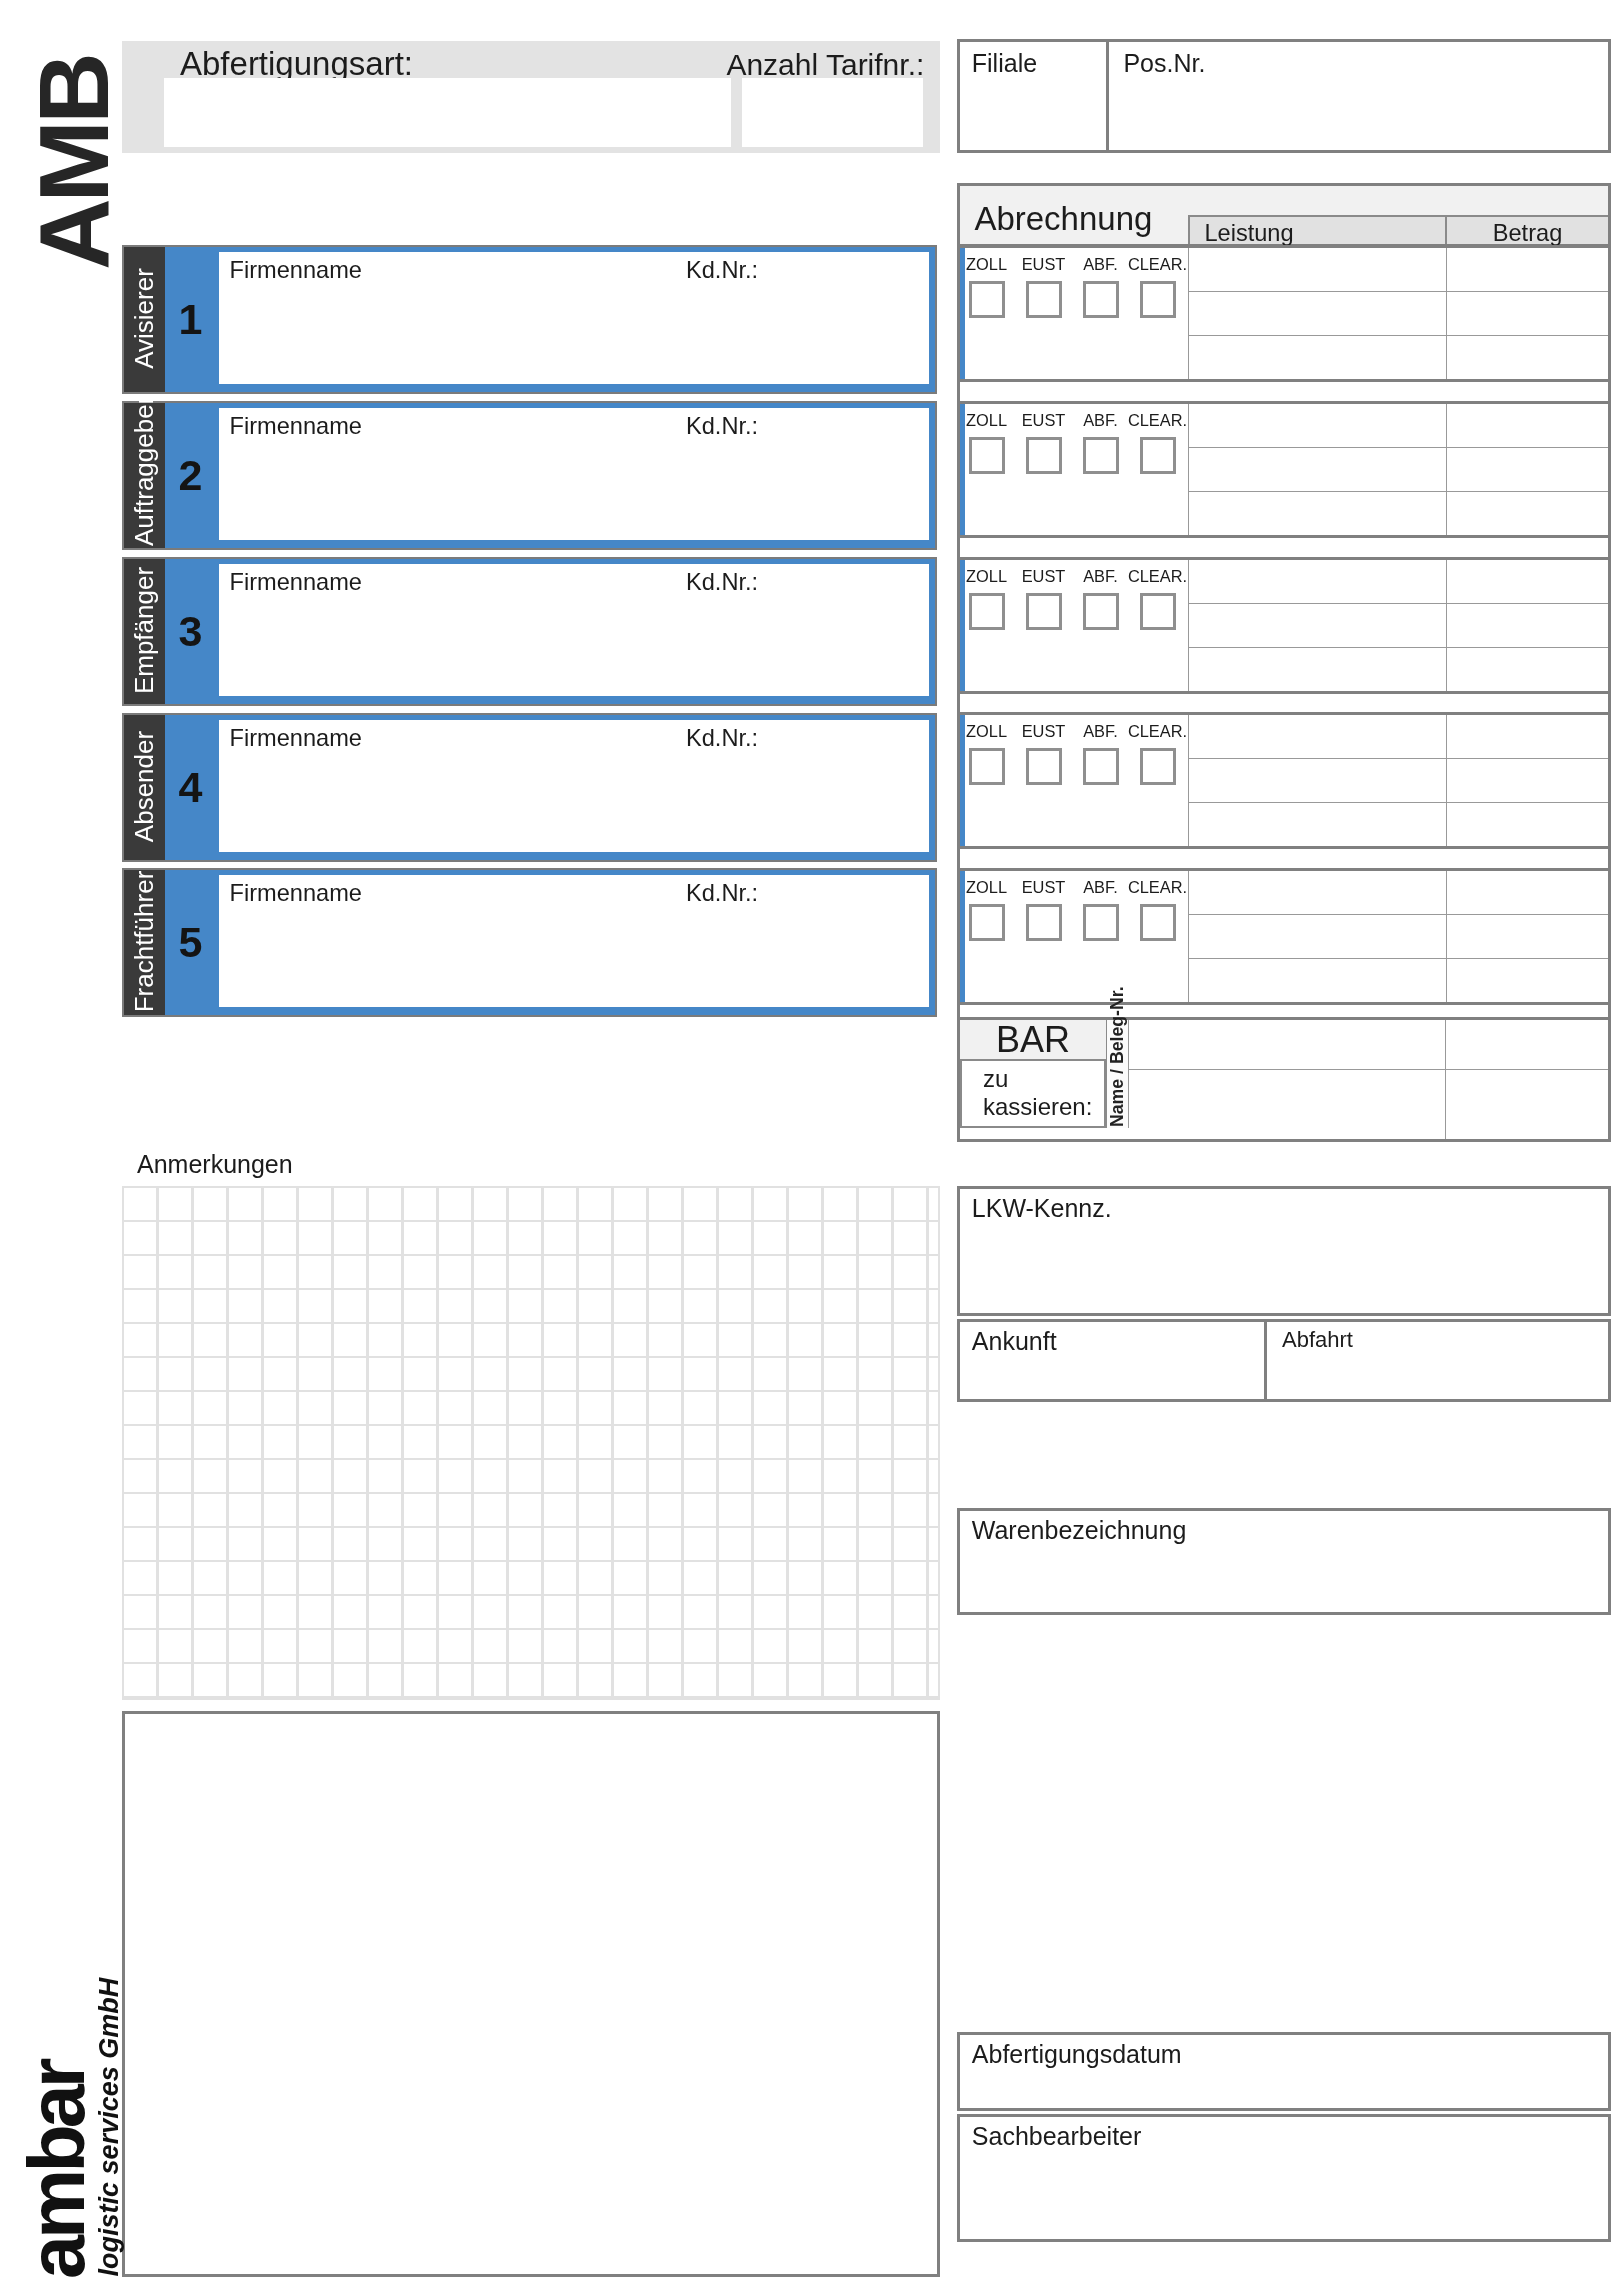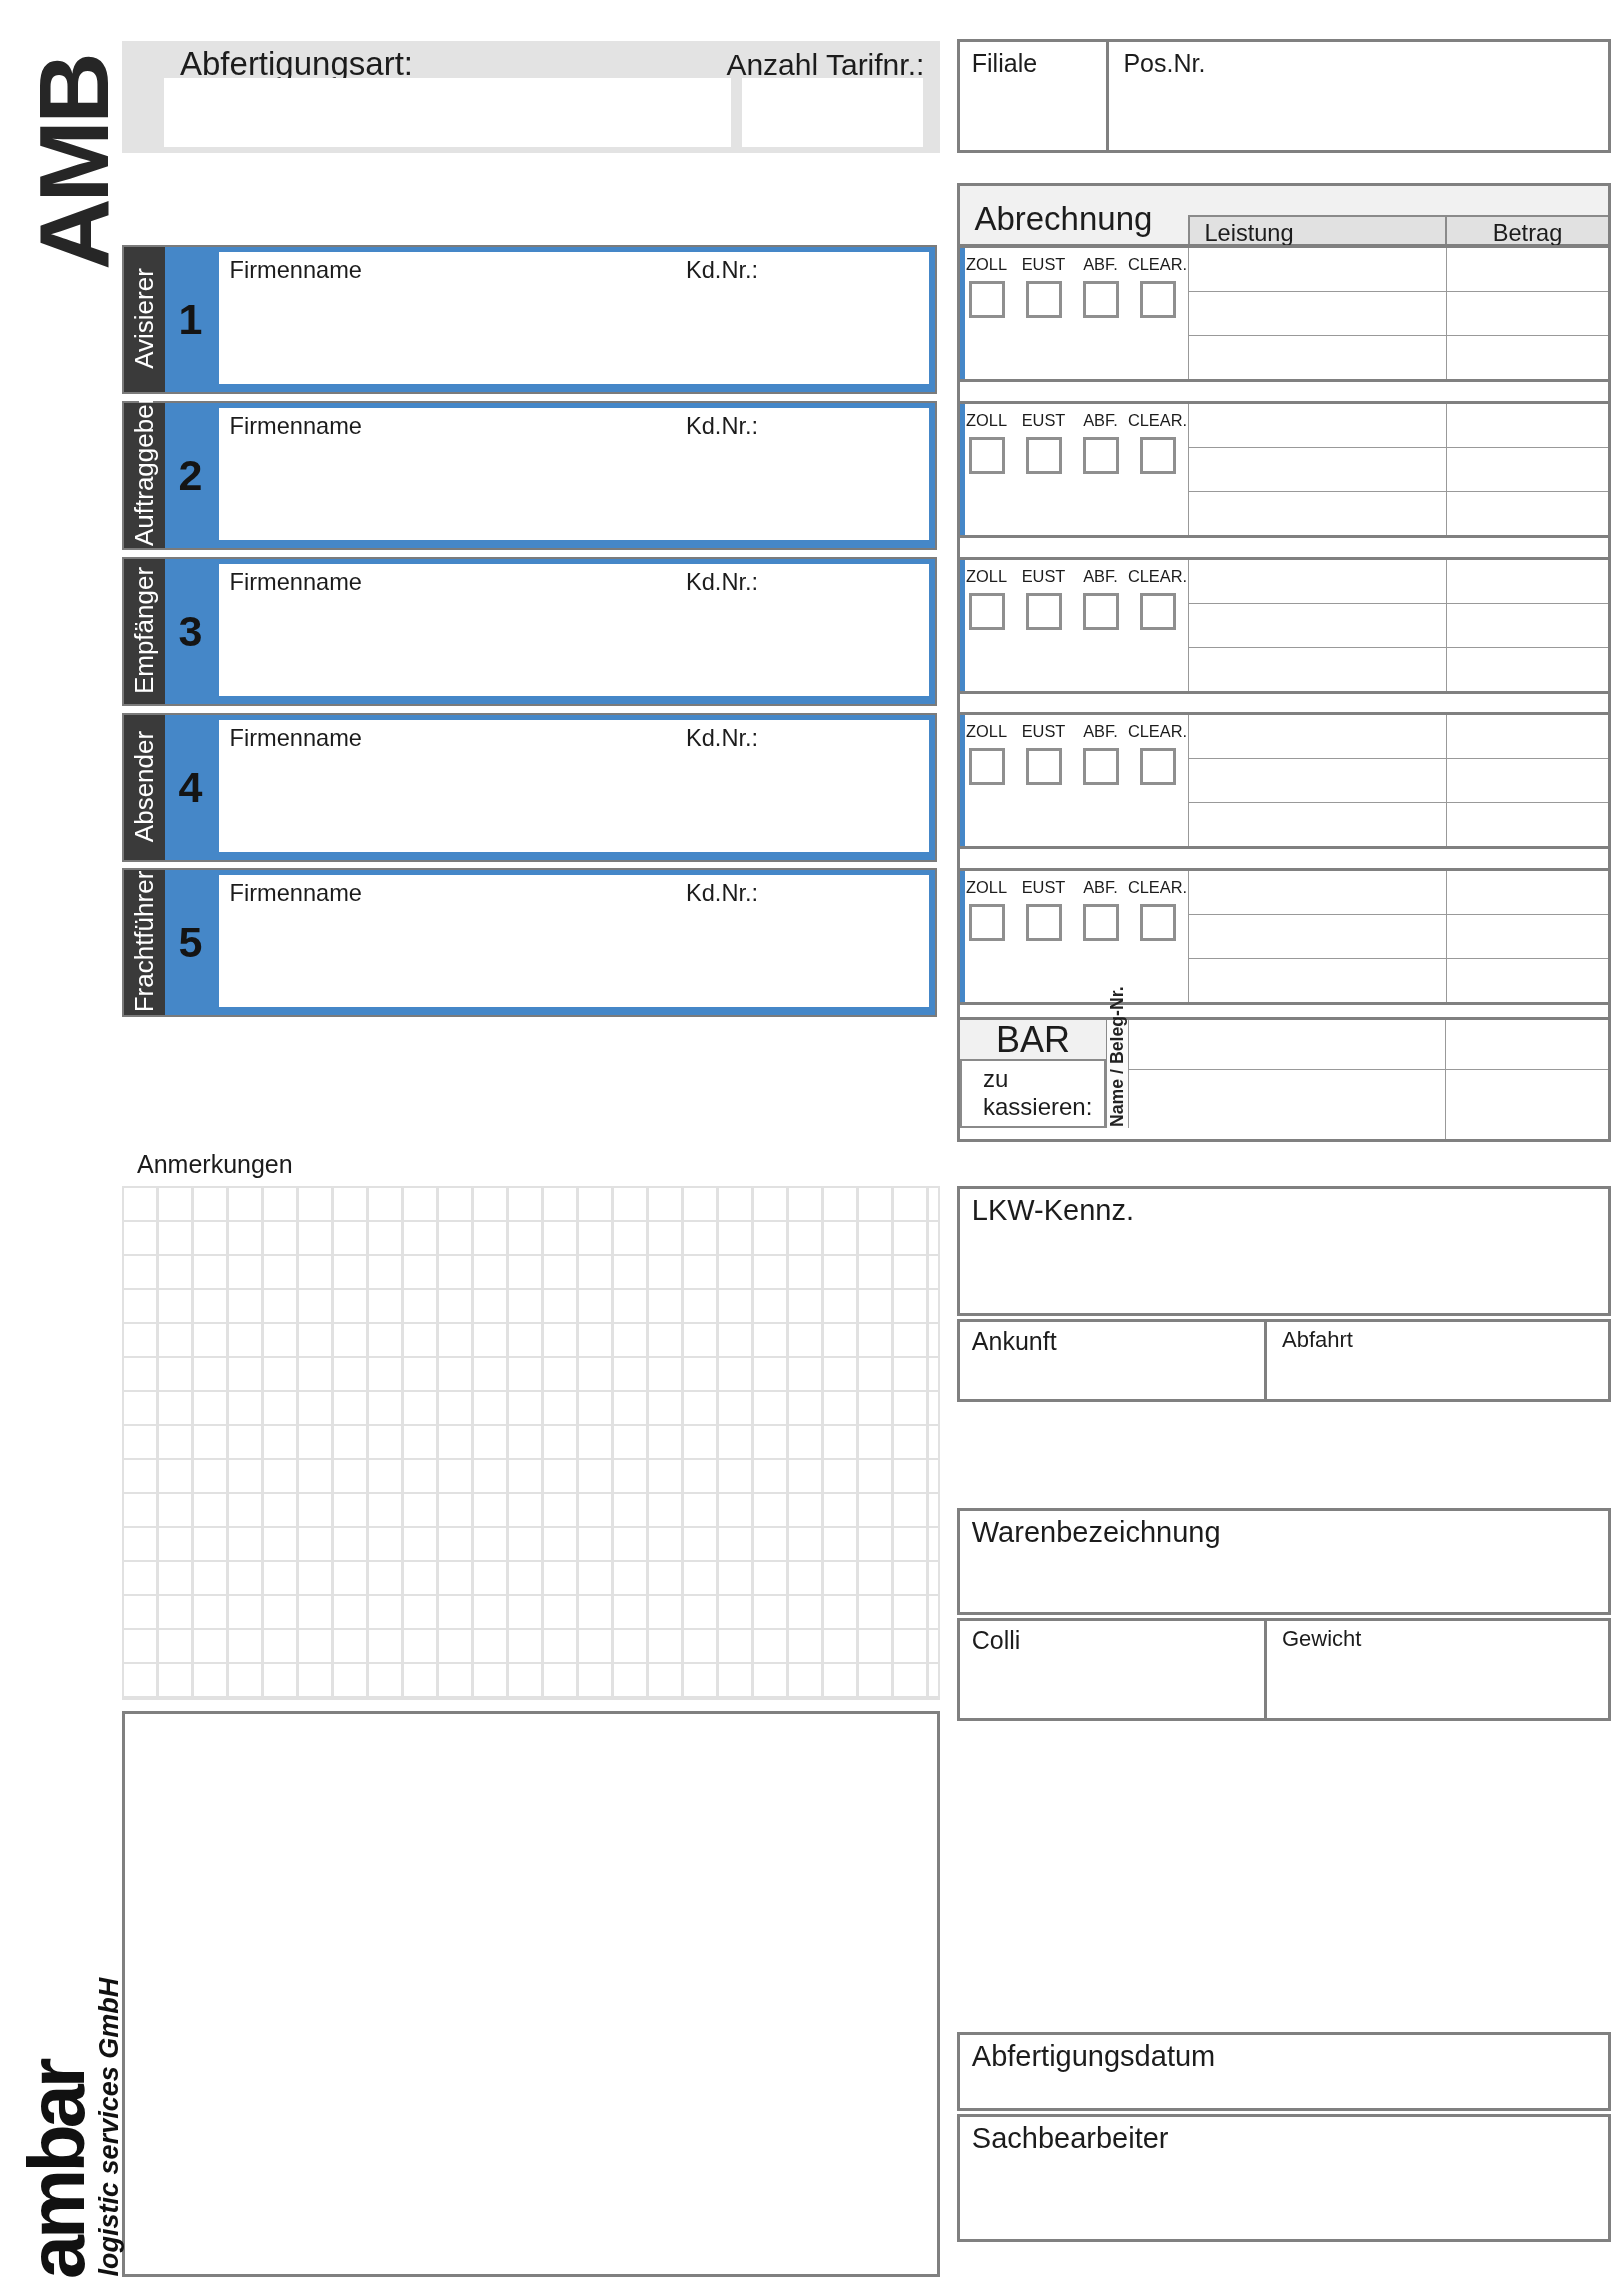"LKW-Kennz." .field-box .lbl { font-size: 29px -> 25px }
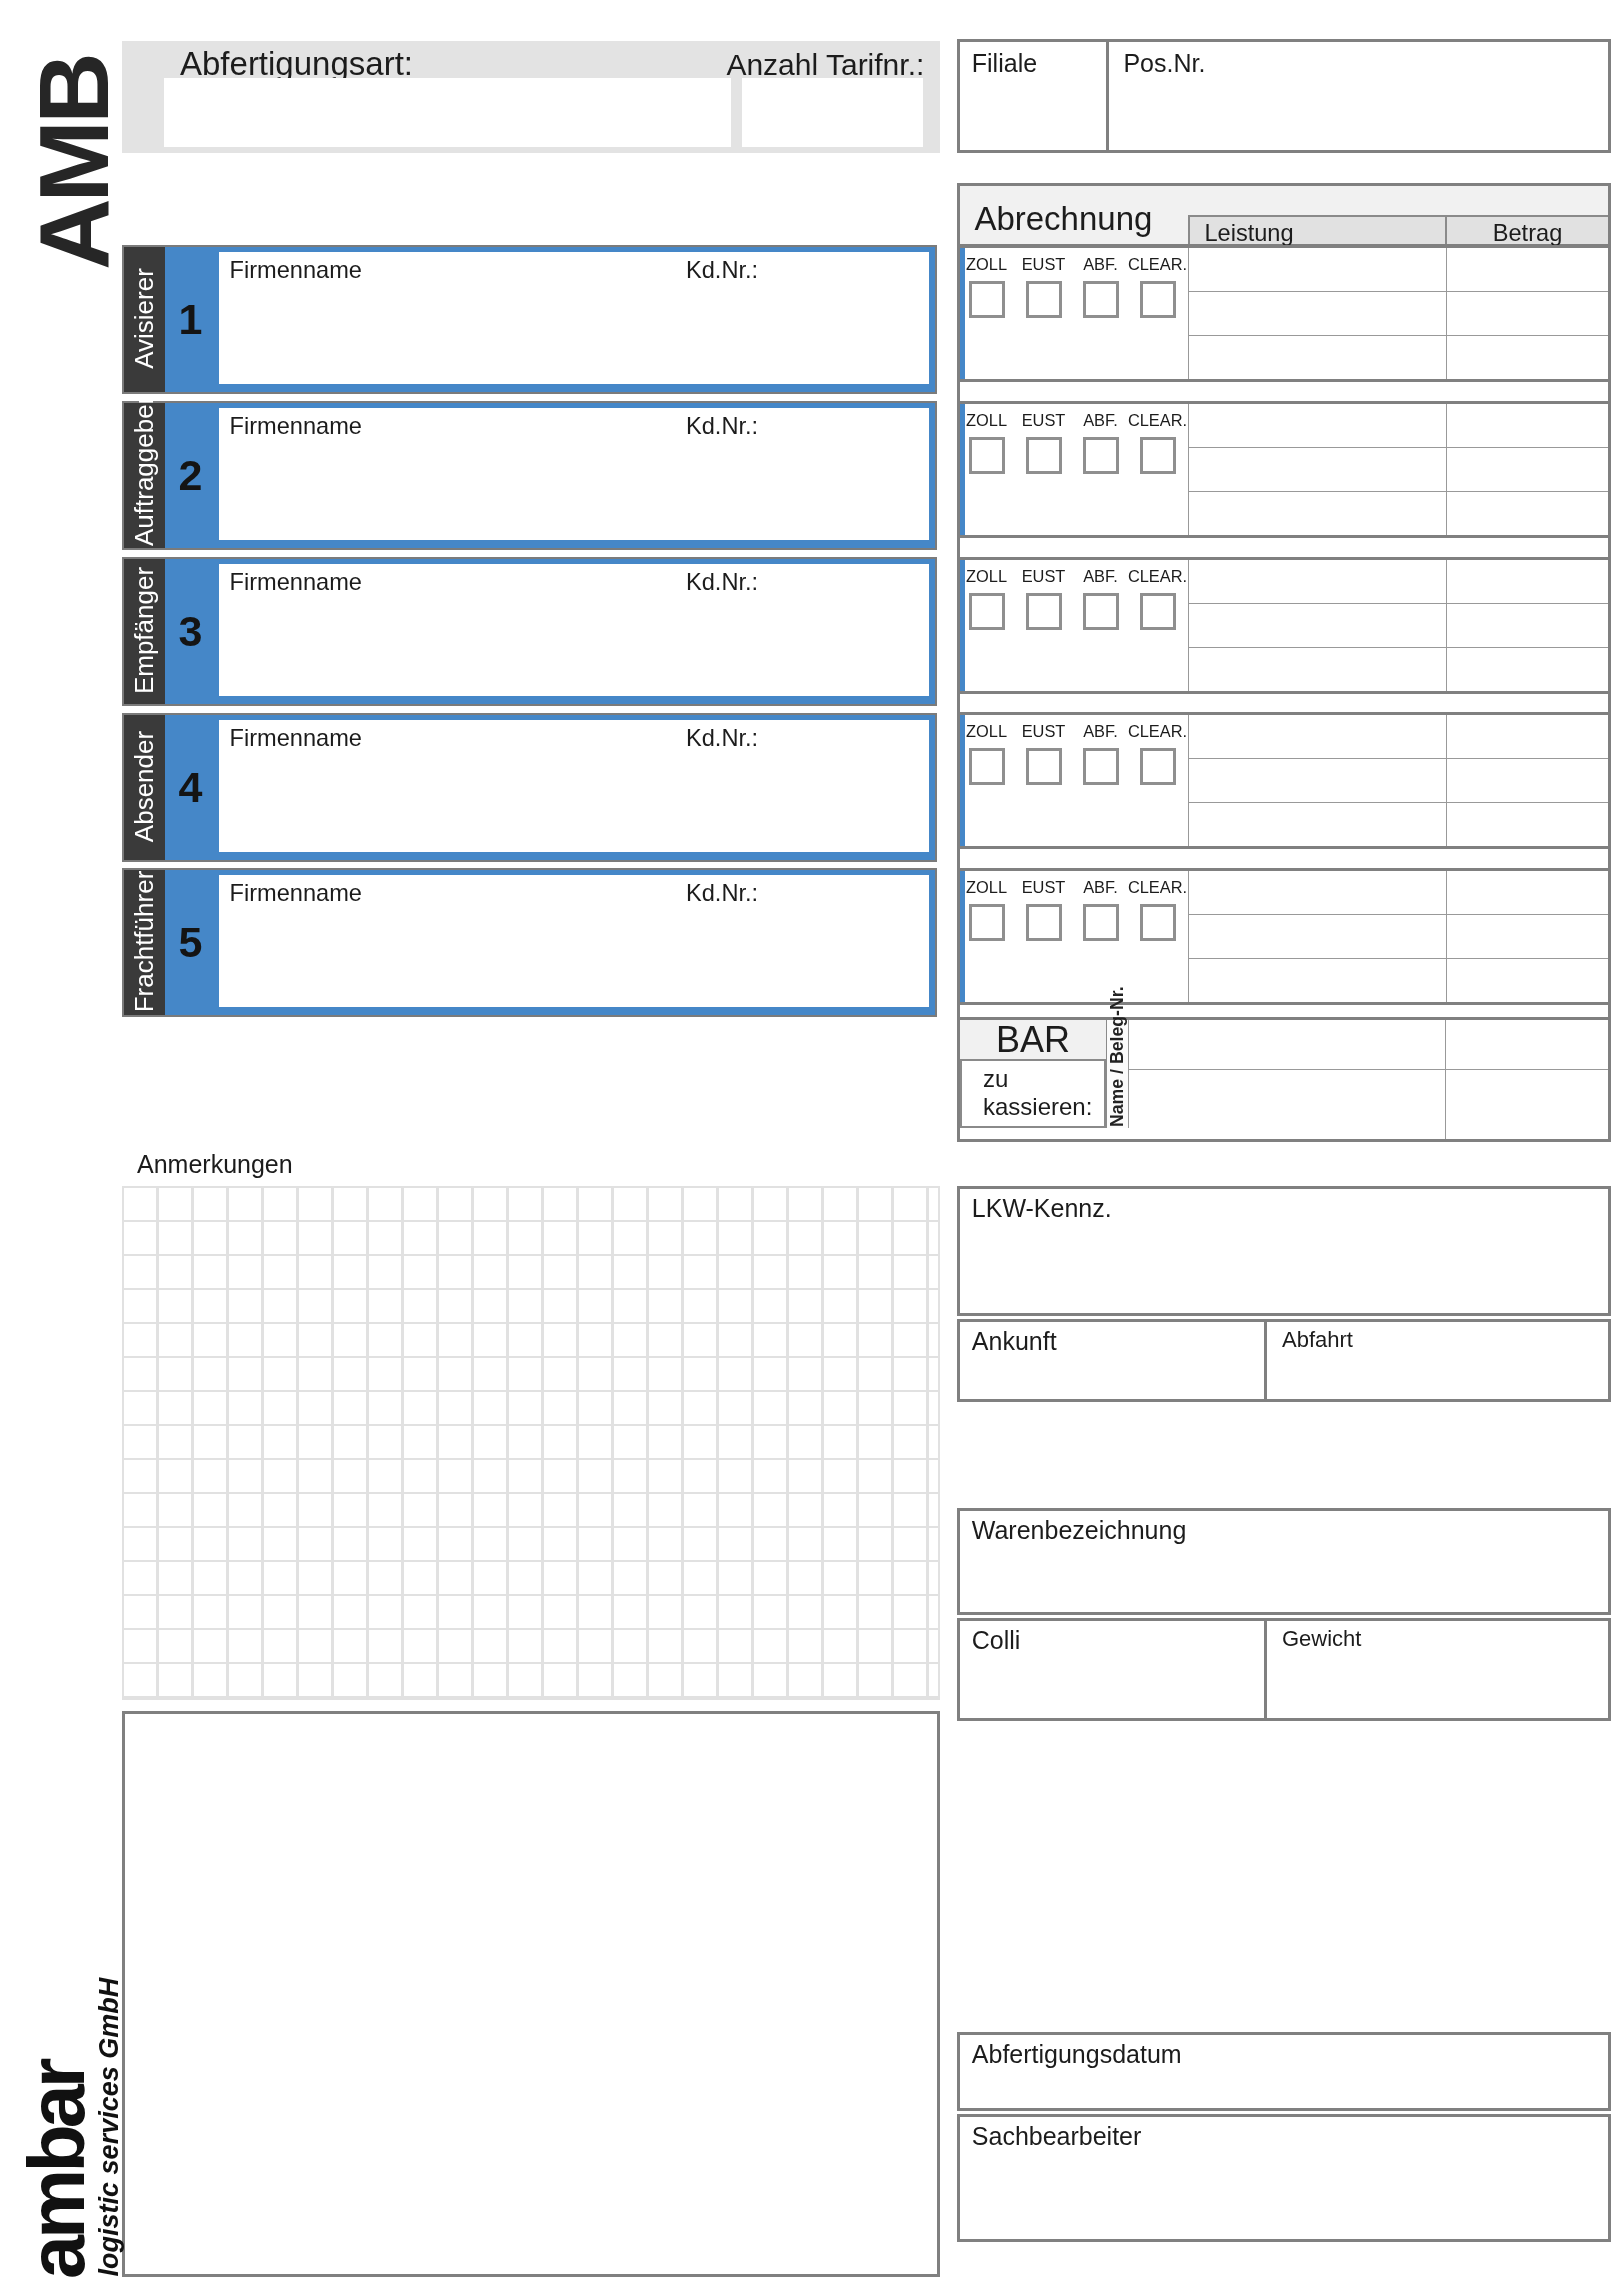"Colli" div.split-box { html: <div> <div></div> <span>Colli</span> <span>Gewicht</span> </div> -> none }
